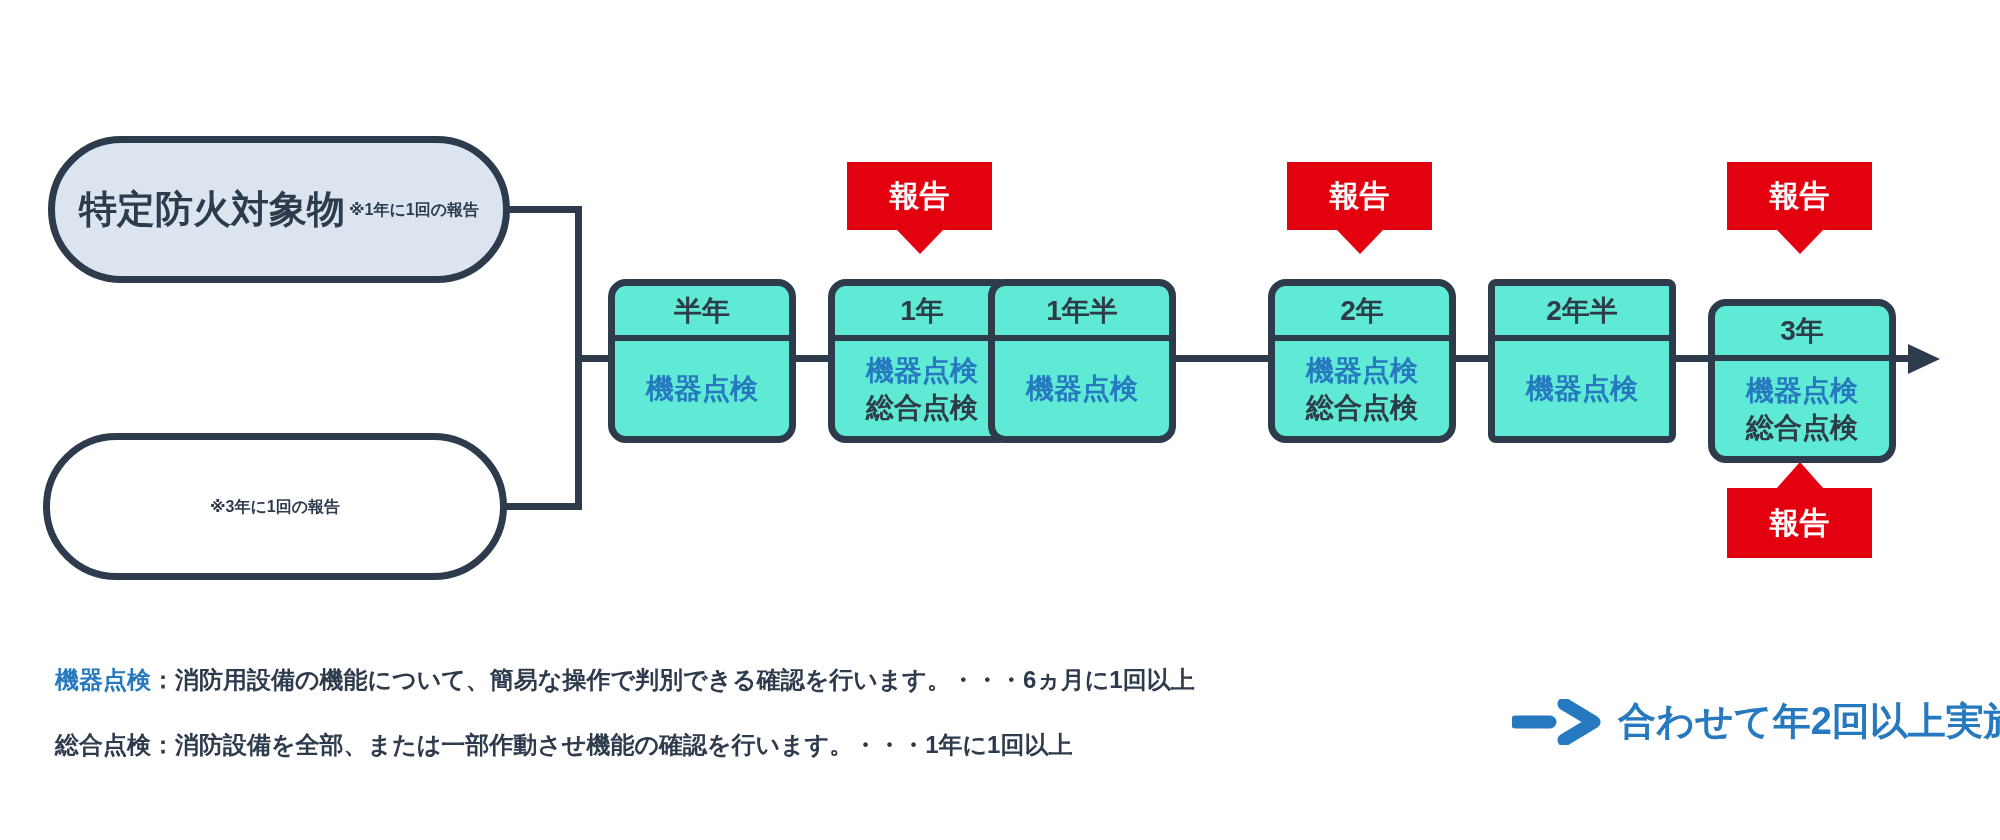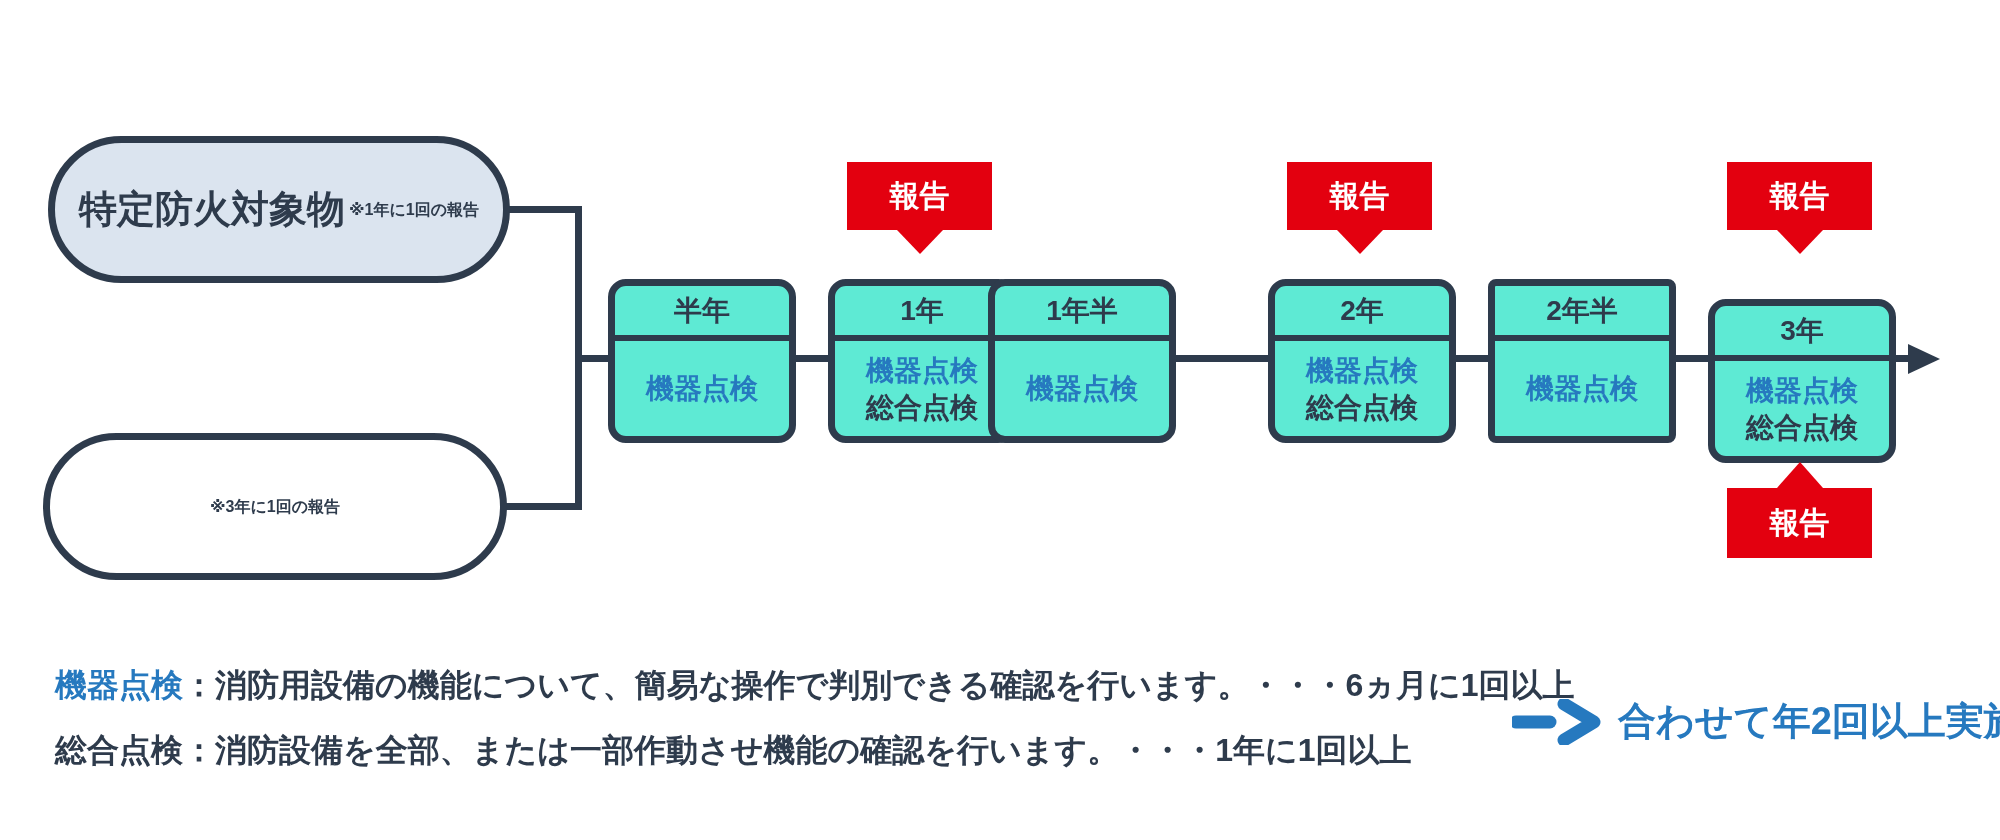"機器点検：消防用設備の機能について、簡易な操作で判別できる確認を行います。・・・" .legend-line { font-size: 32px -> 24px }
